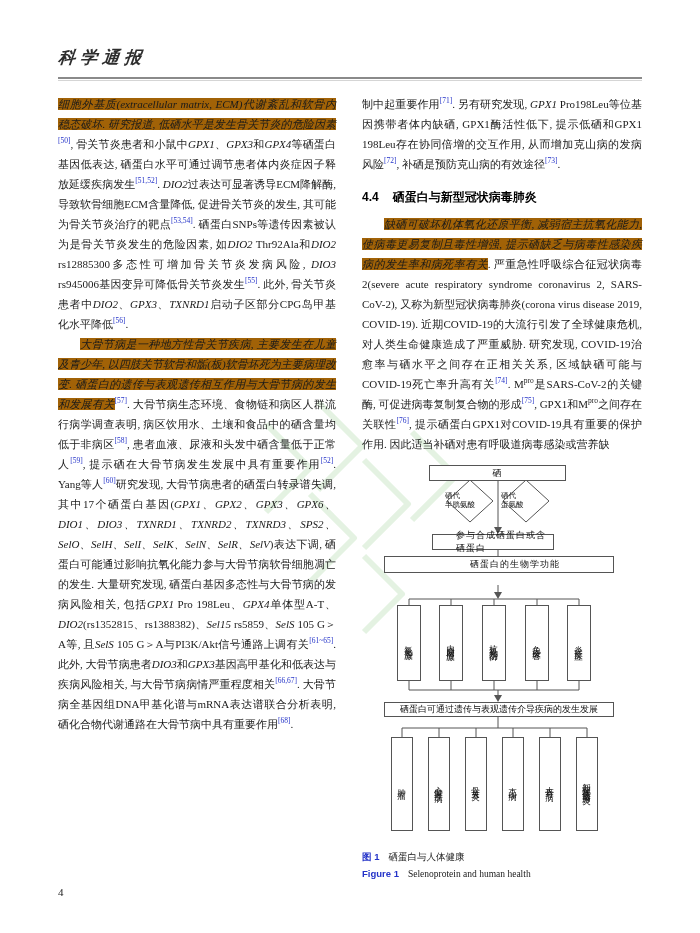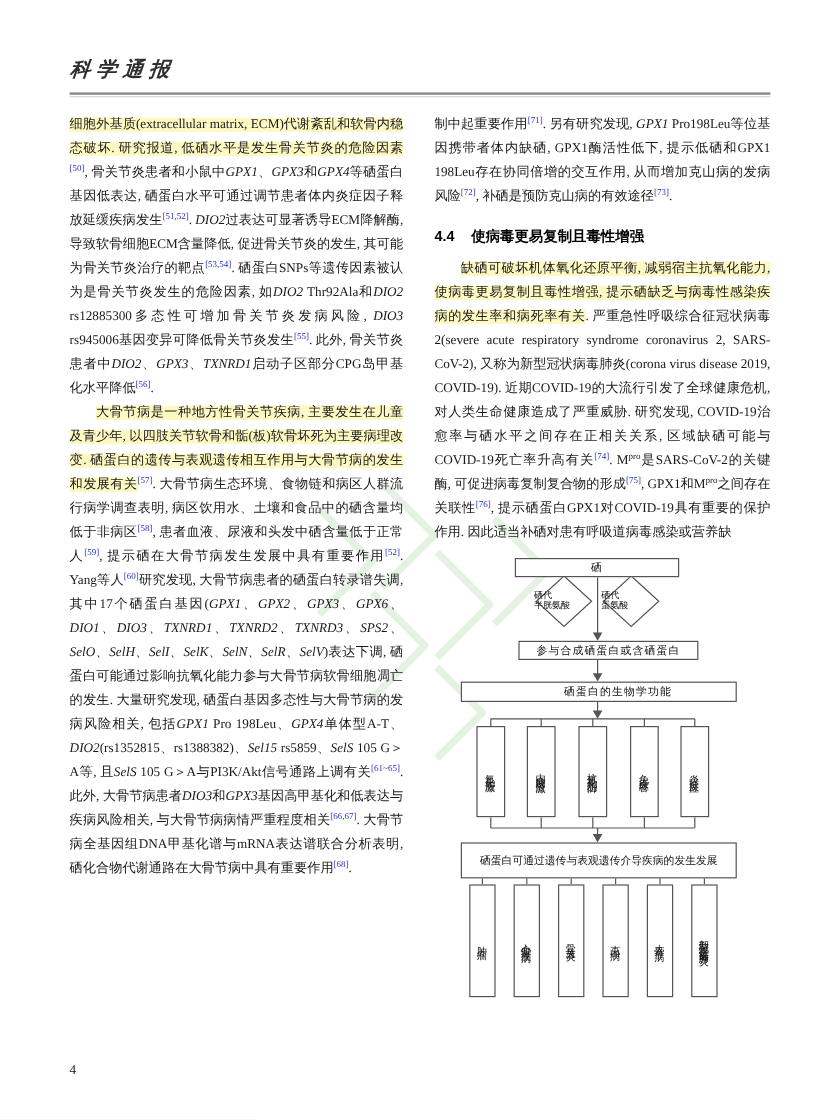"细胞外基质(extracellular matrix," .hl { background: #fef9c3 -> #a16207; font-style: none -> italic }
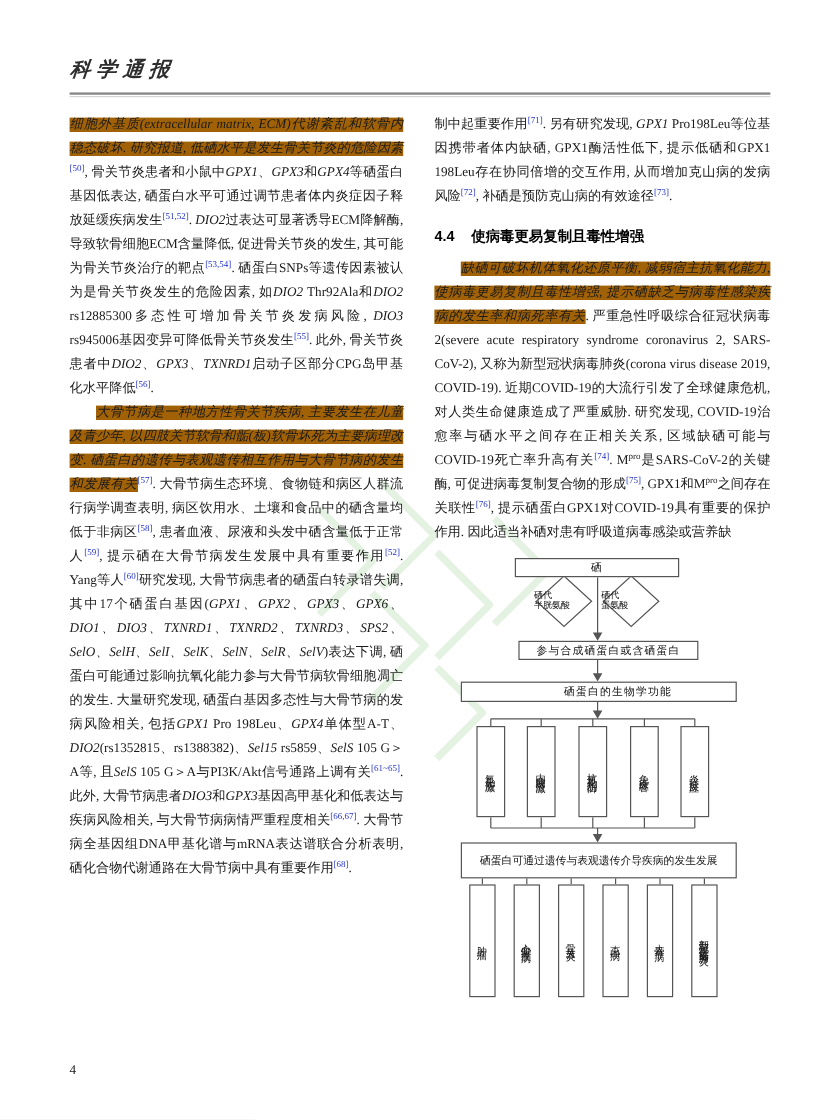"使病毒更易复制且毒性增强" span.sec-title { text: 使病毒更易复制且毒性增强 -> 硒蛋白与新型冠状病毒肺炎 }
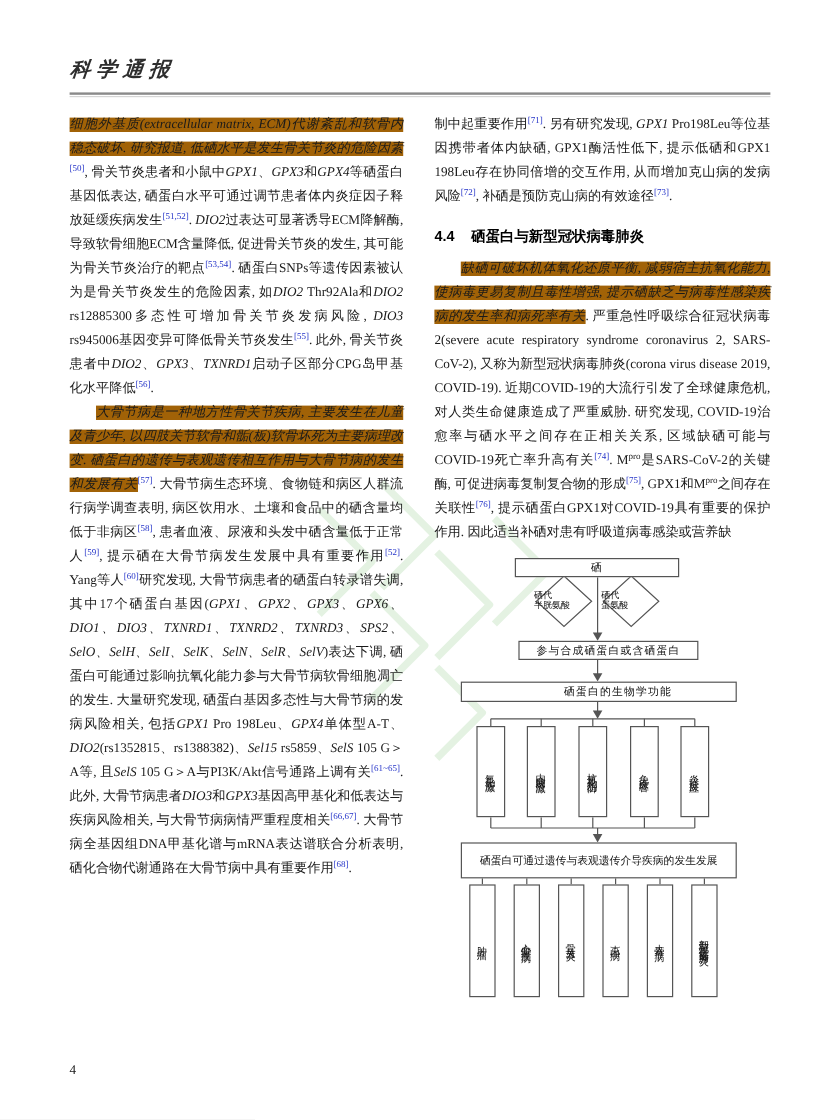"参与合成硒蛋白或含硒蛋白" div.hbox { padding-left: none -> 23px; width: 150px -> 122px }
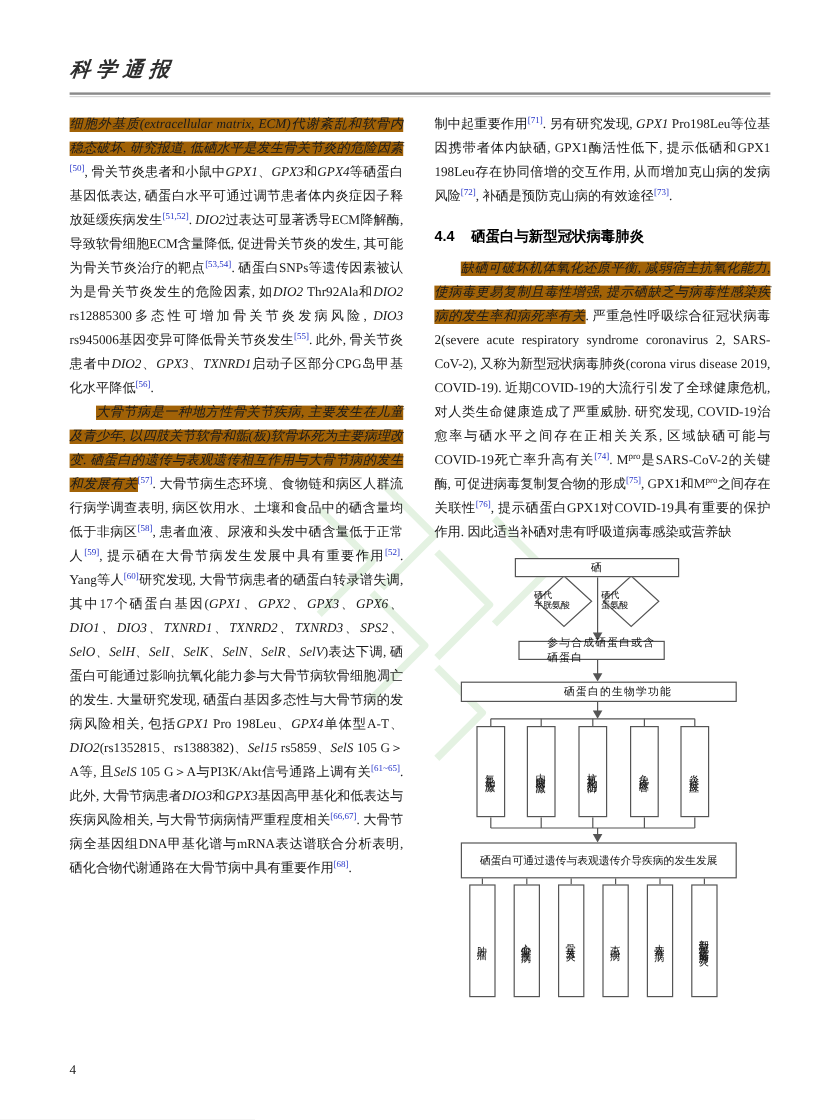"硒蛋白的生物学功能" div.hbox { top: 104px -> 92px }
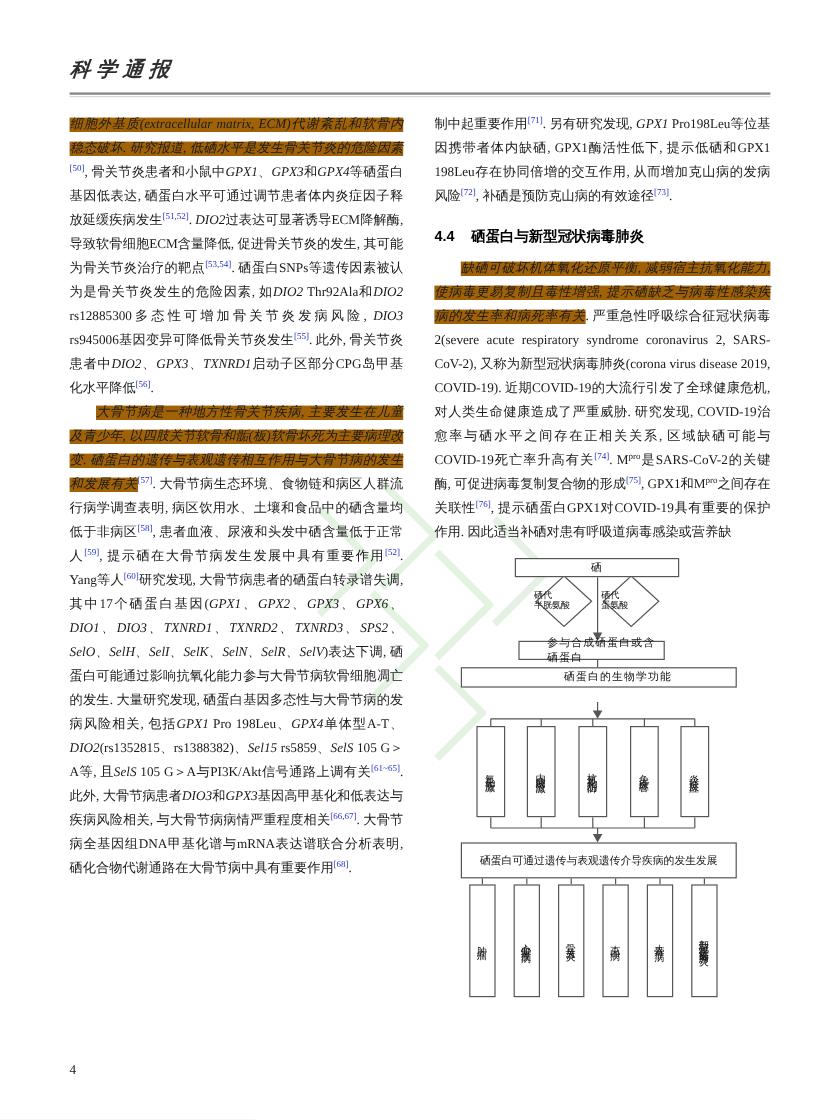"硒蛋白可通过遗传与表观遗传介导疾病的发生发展" div.hbox { height: 30px -> 15px }
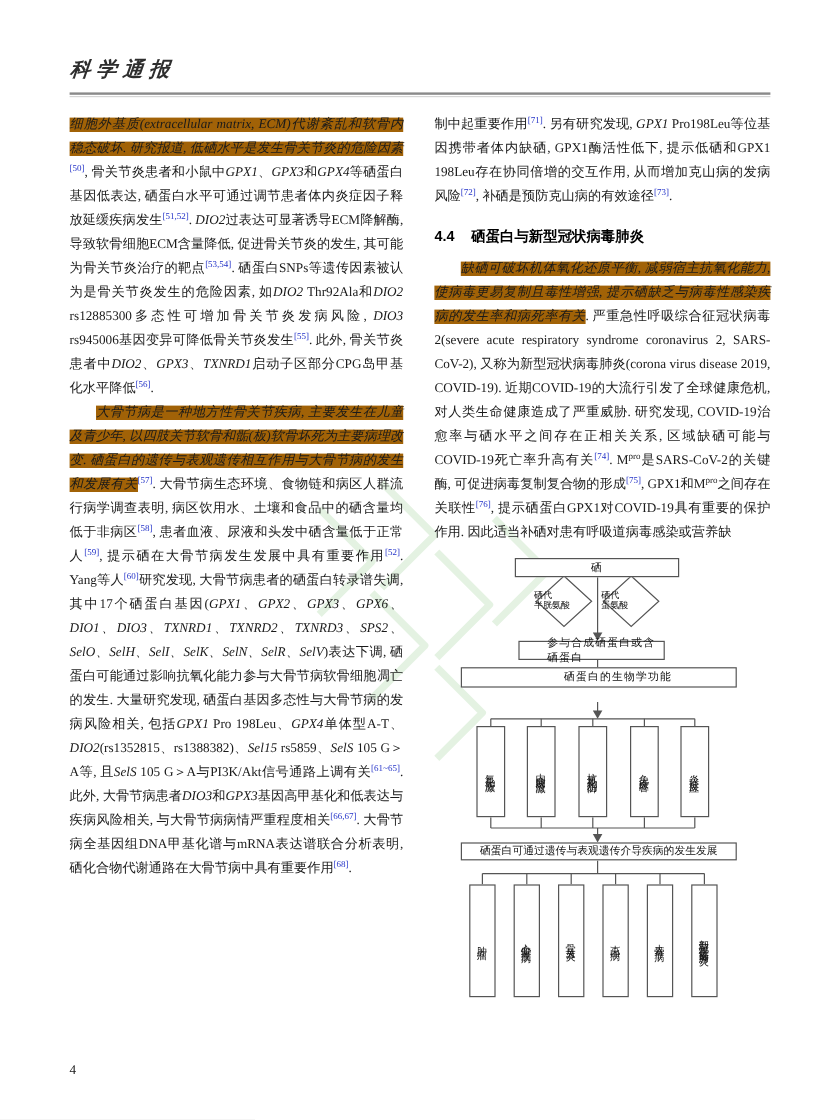"图 1 硒蛋白与人体健康" figcaption { html: none -> <figcaption> <div><span>图 1</span><span>硒蛋白与人体健康</span></div> <div><span>Figure 1</span><span>Selenoprotein and human health</span></div> </figcaption> }
